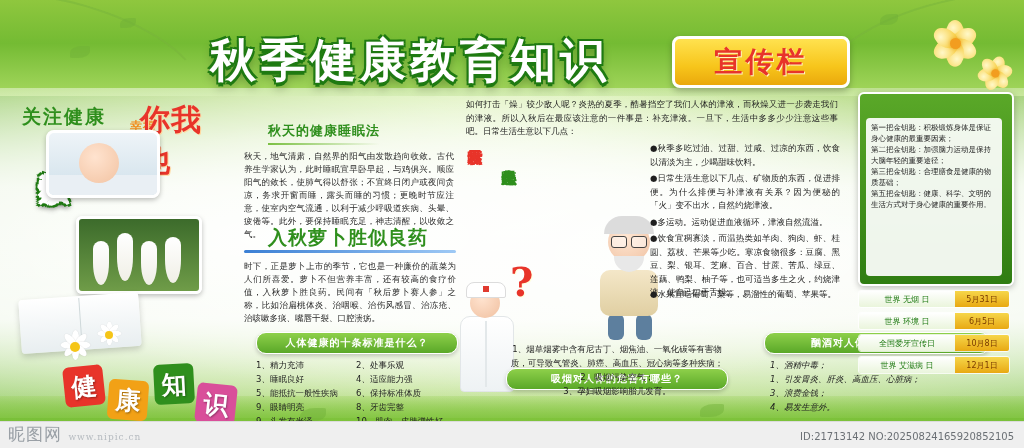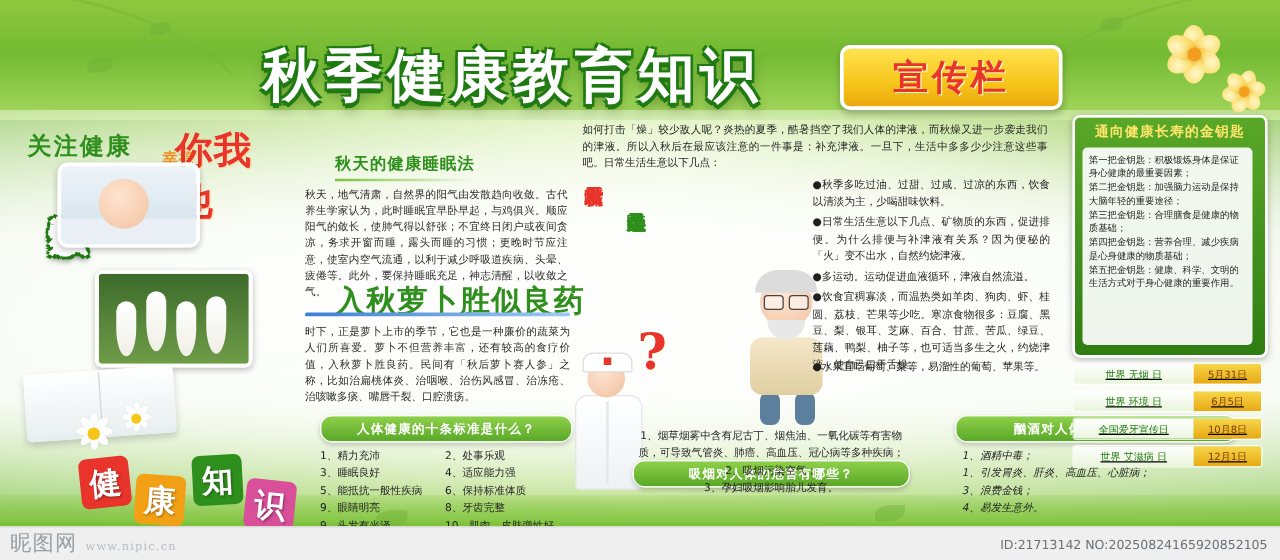"通向健康长寿的金钥匙" h4 { html: <h4>通向健康长寿的金钥匙</h4> -> none }
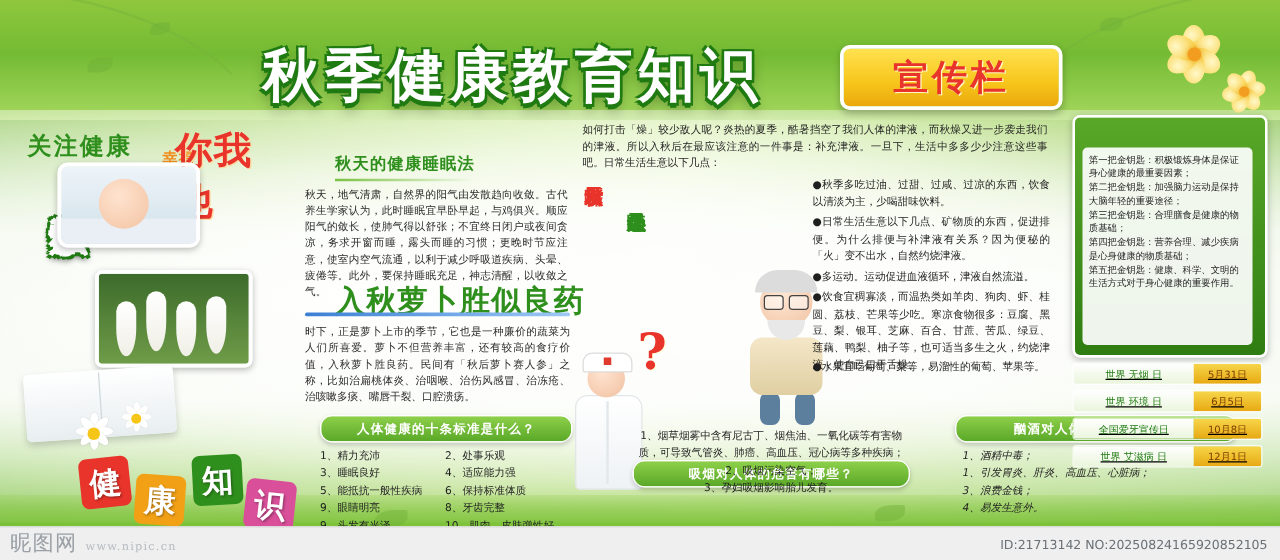"第四把金钥匙：营养合理、减少疾病是心身健康的物质基础；" div { html: <div>第四把金钥匙：营养合理、减少疾病是心身健康的物质基础；</div> -> none }
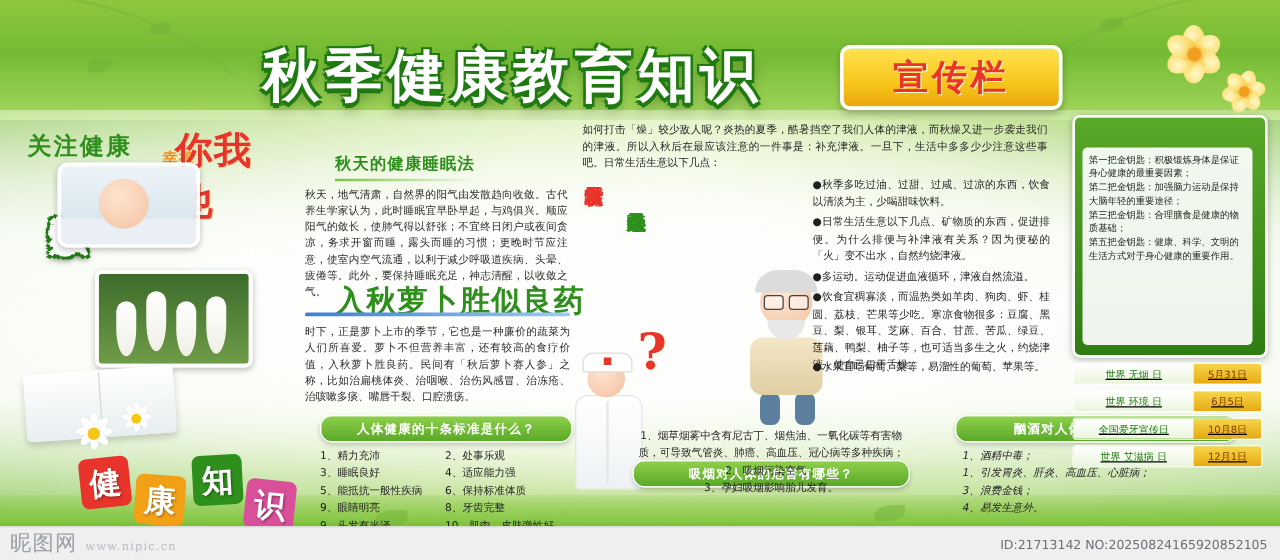"入秋萝卜胜似良药" .mid-title2 { font-size: 24px -> 19px }
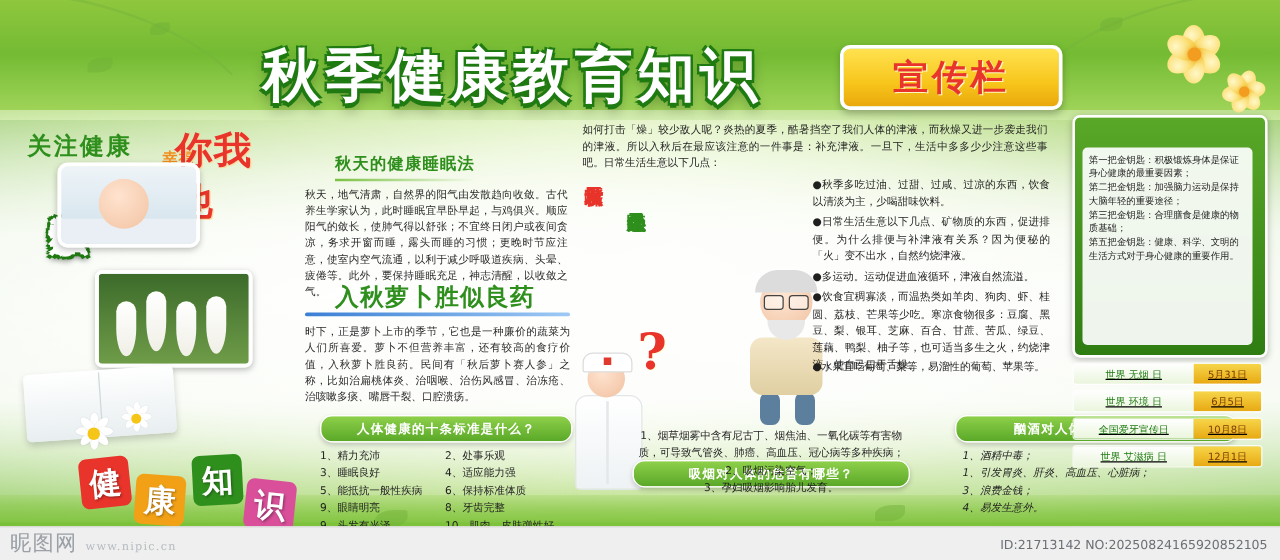"世界 无烟 日" .date-rows { text-decoration: underline -> none }
